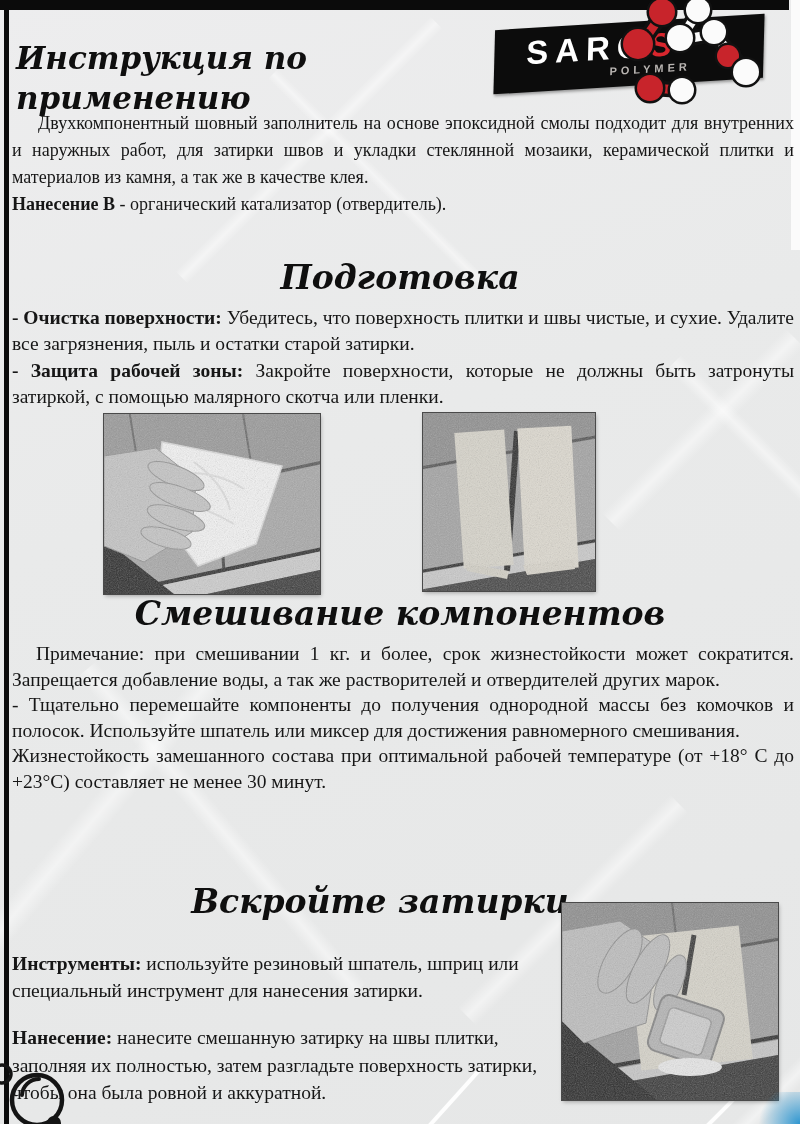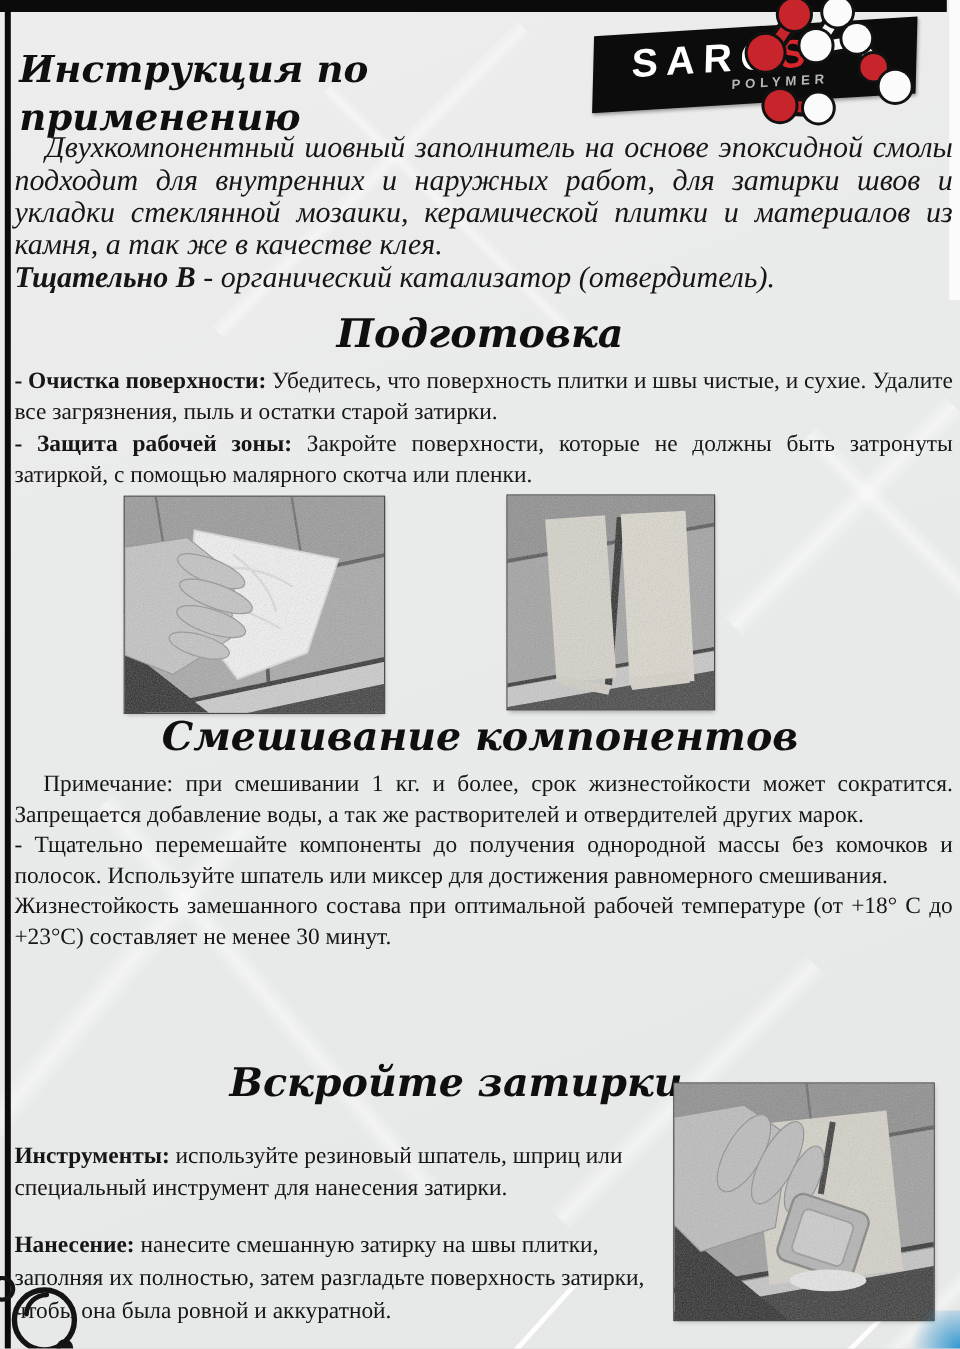"Двухкомпонентный шовный заполнитель на" .body-text { font-size: 25px -> 18px; font-style: italic -> none }
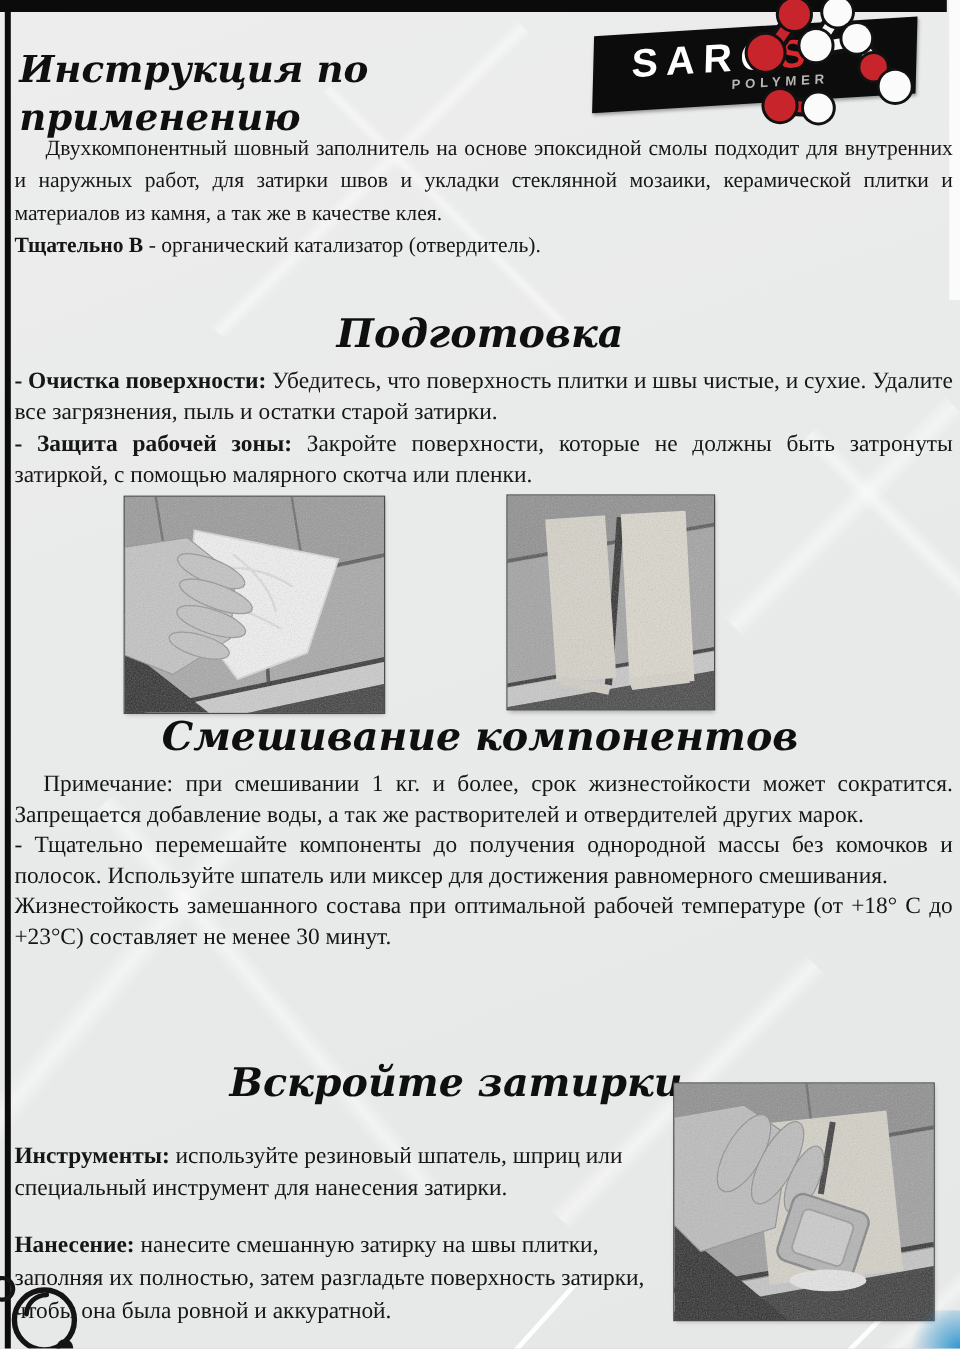"Тщательно В" b.lead { text: Тщательно -> Нанесение }
